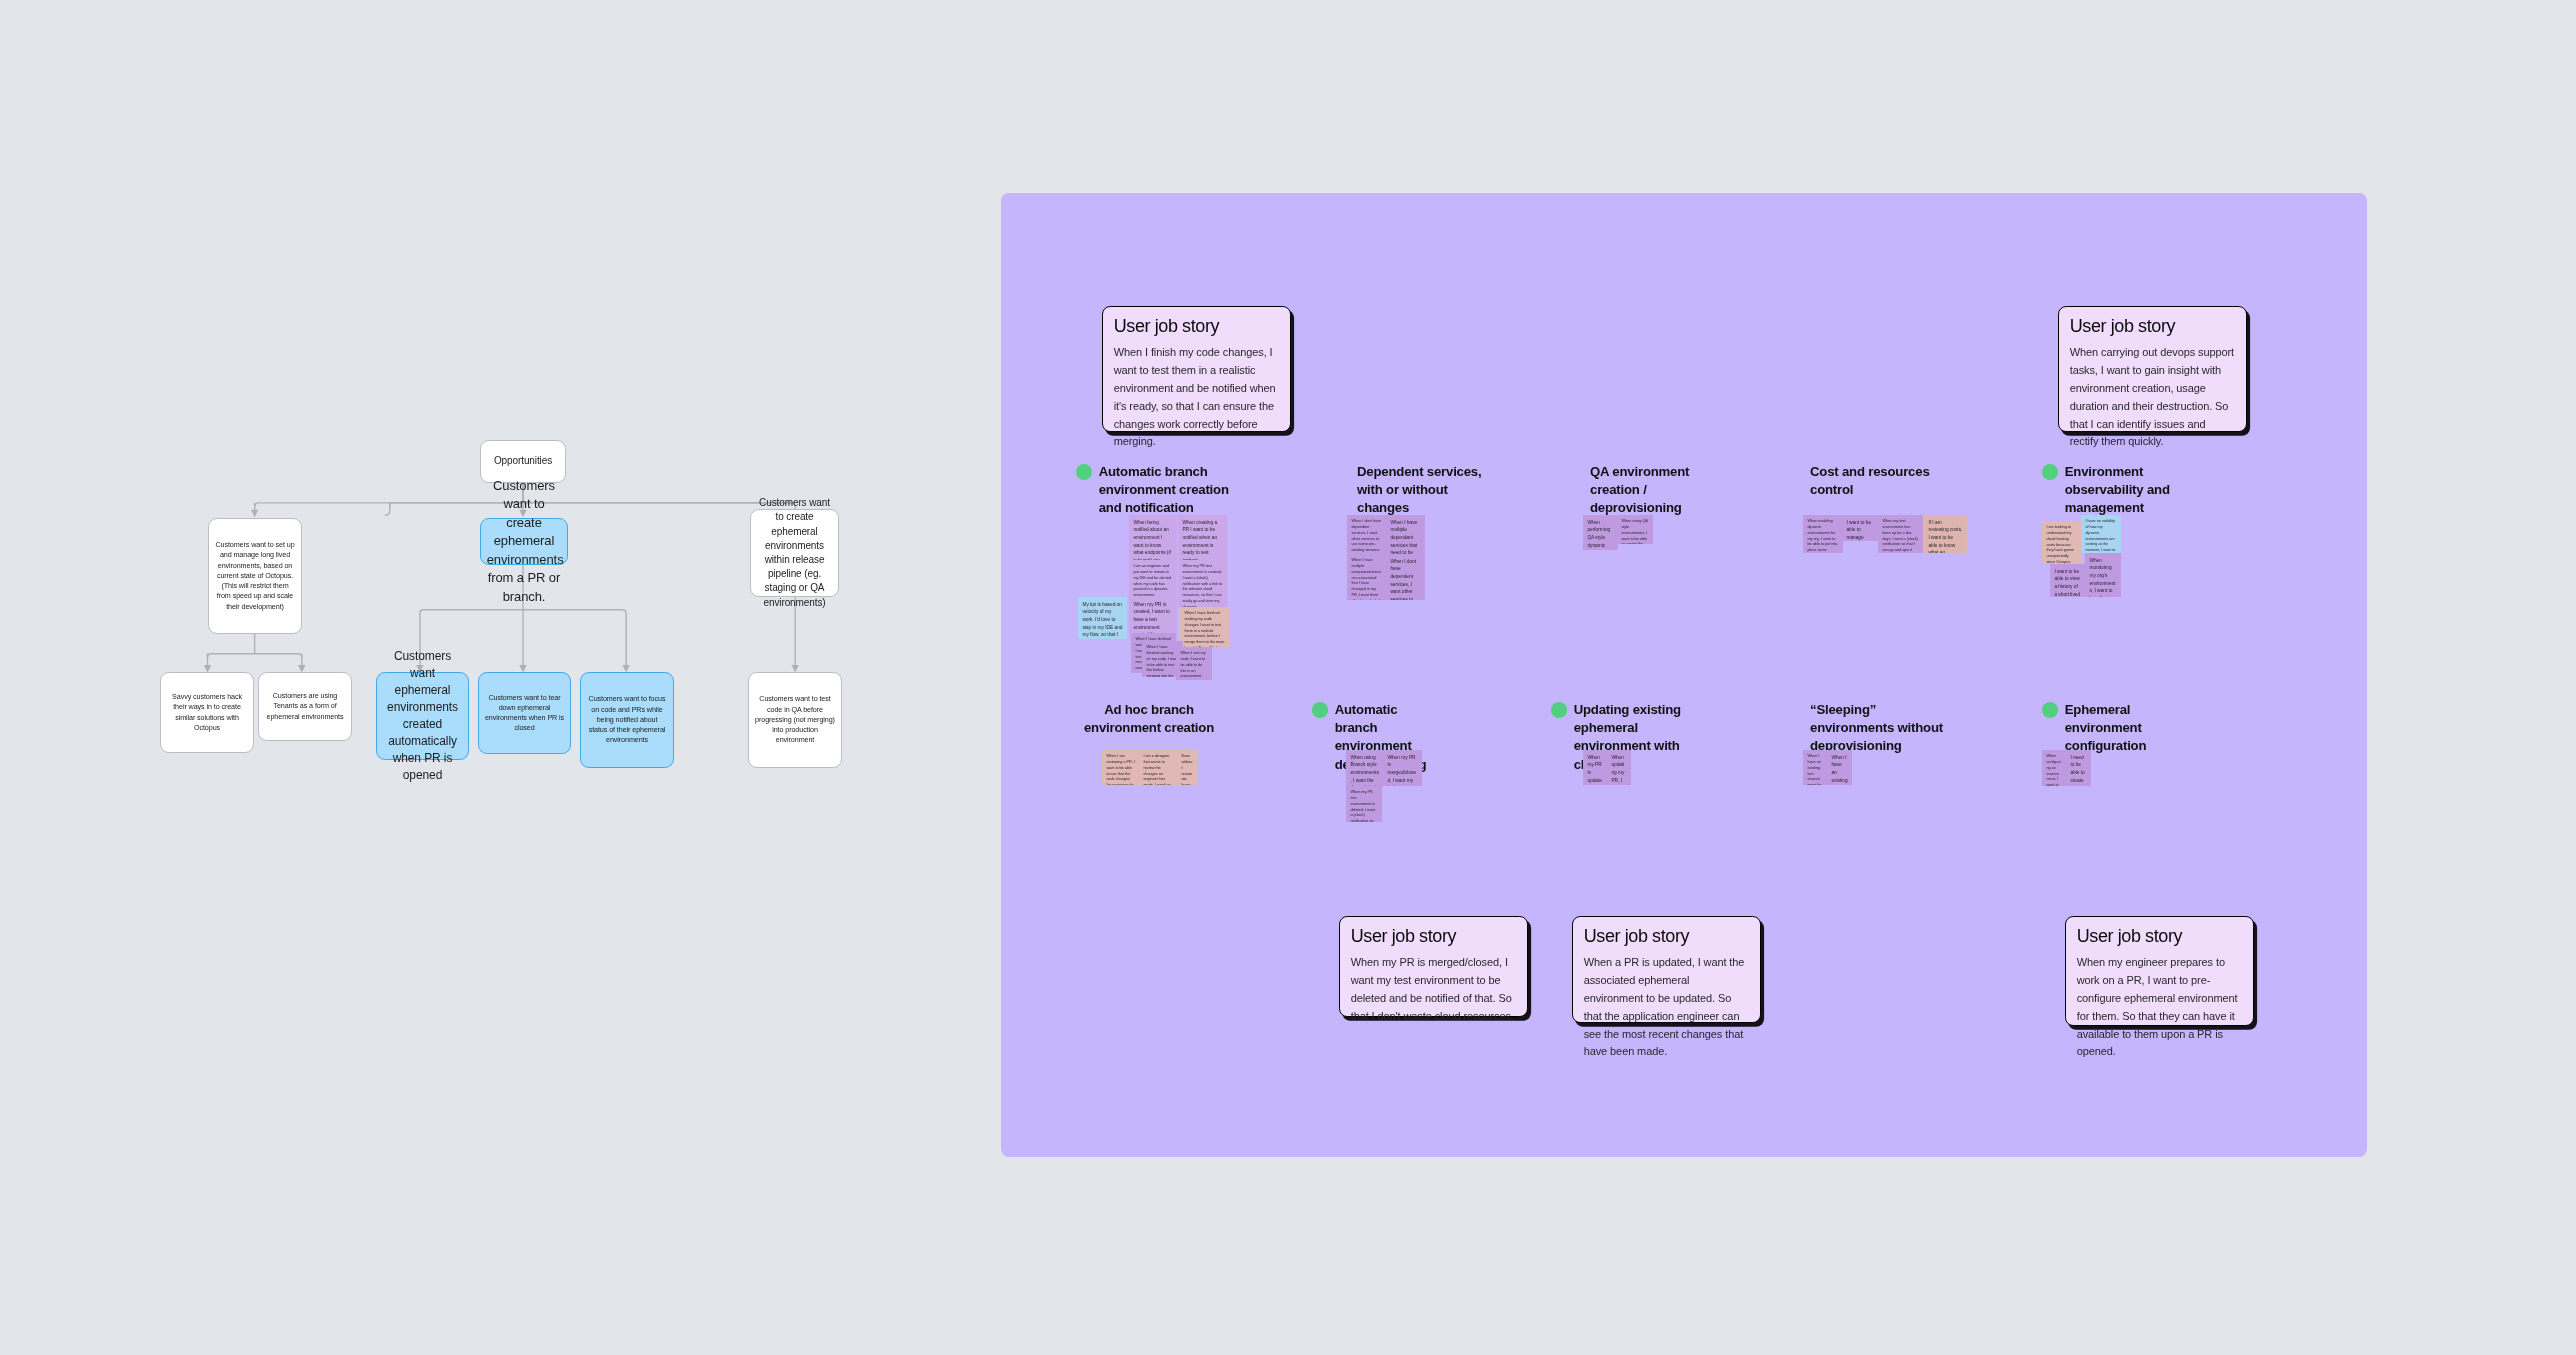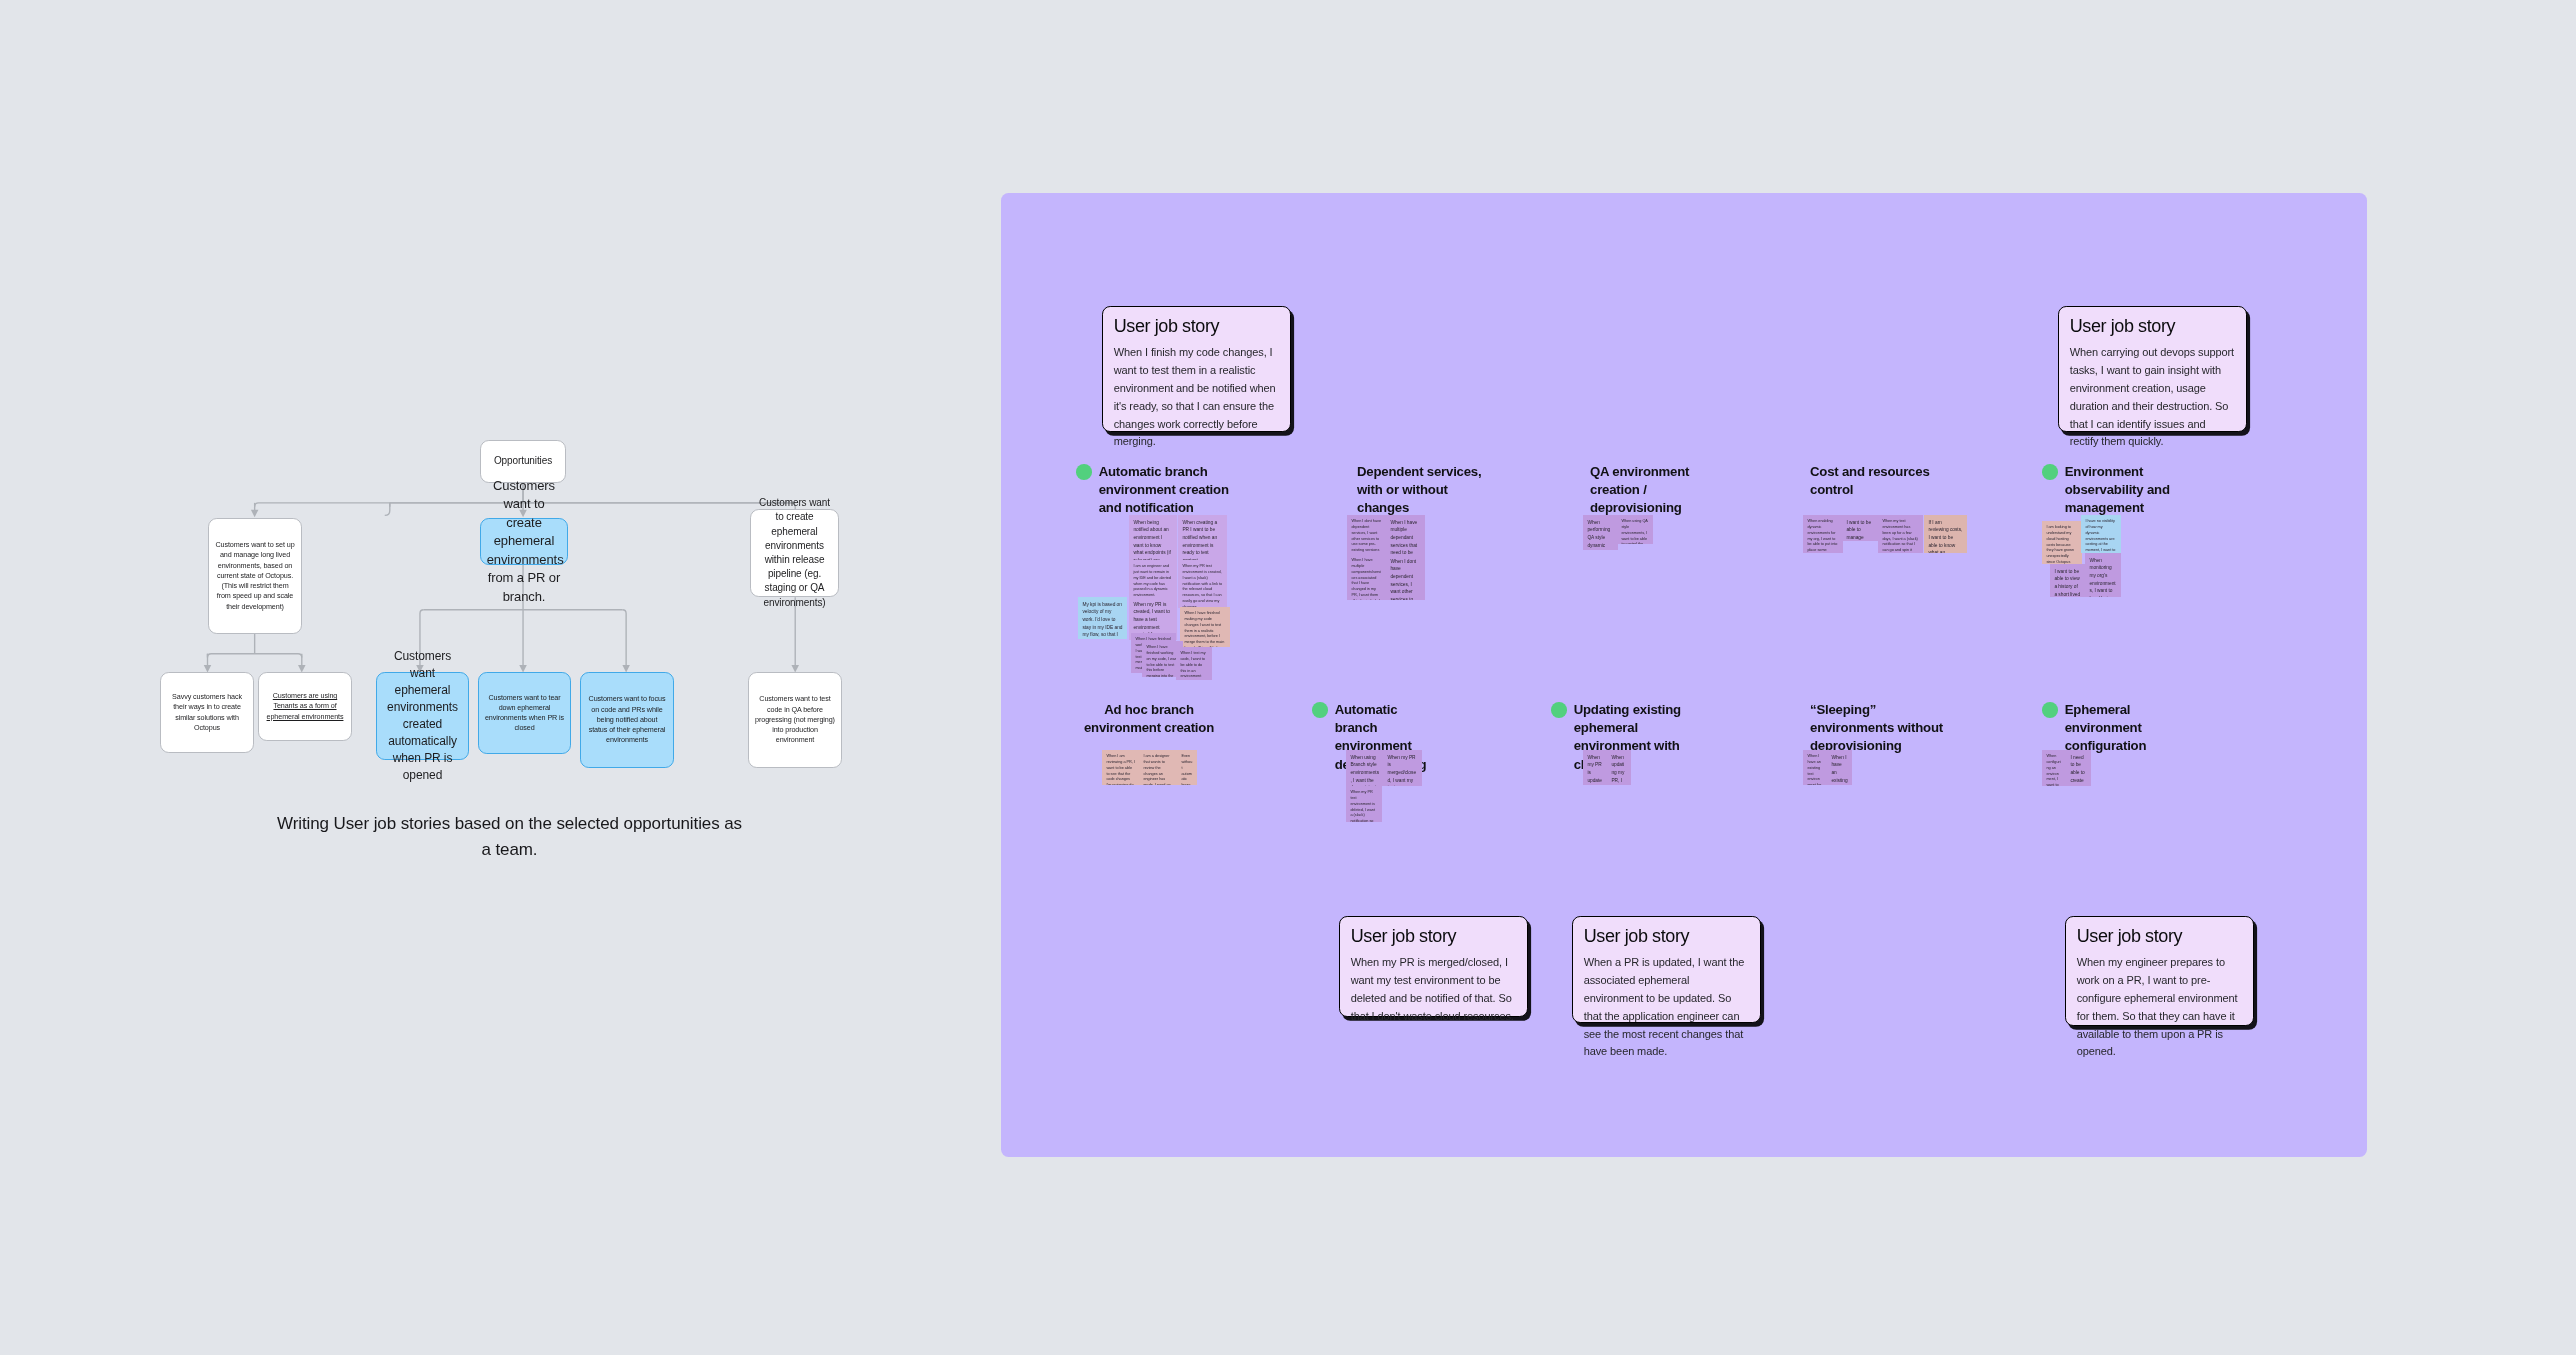"Customers are using Tenants as" div.node { text-decoration: underline -> none }
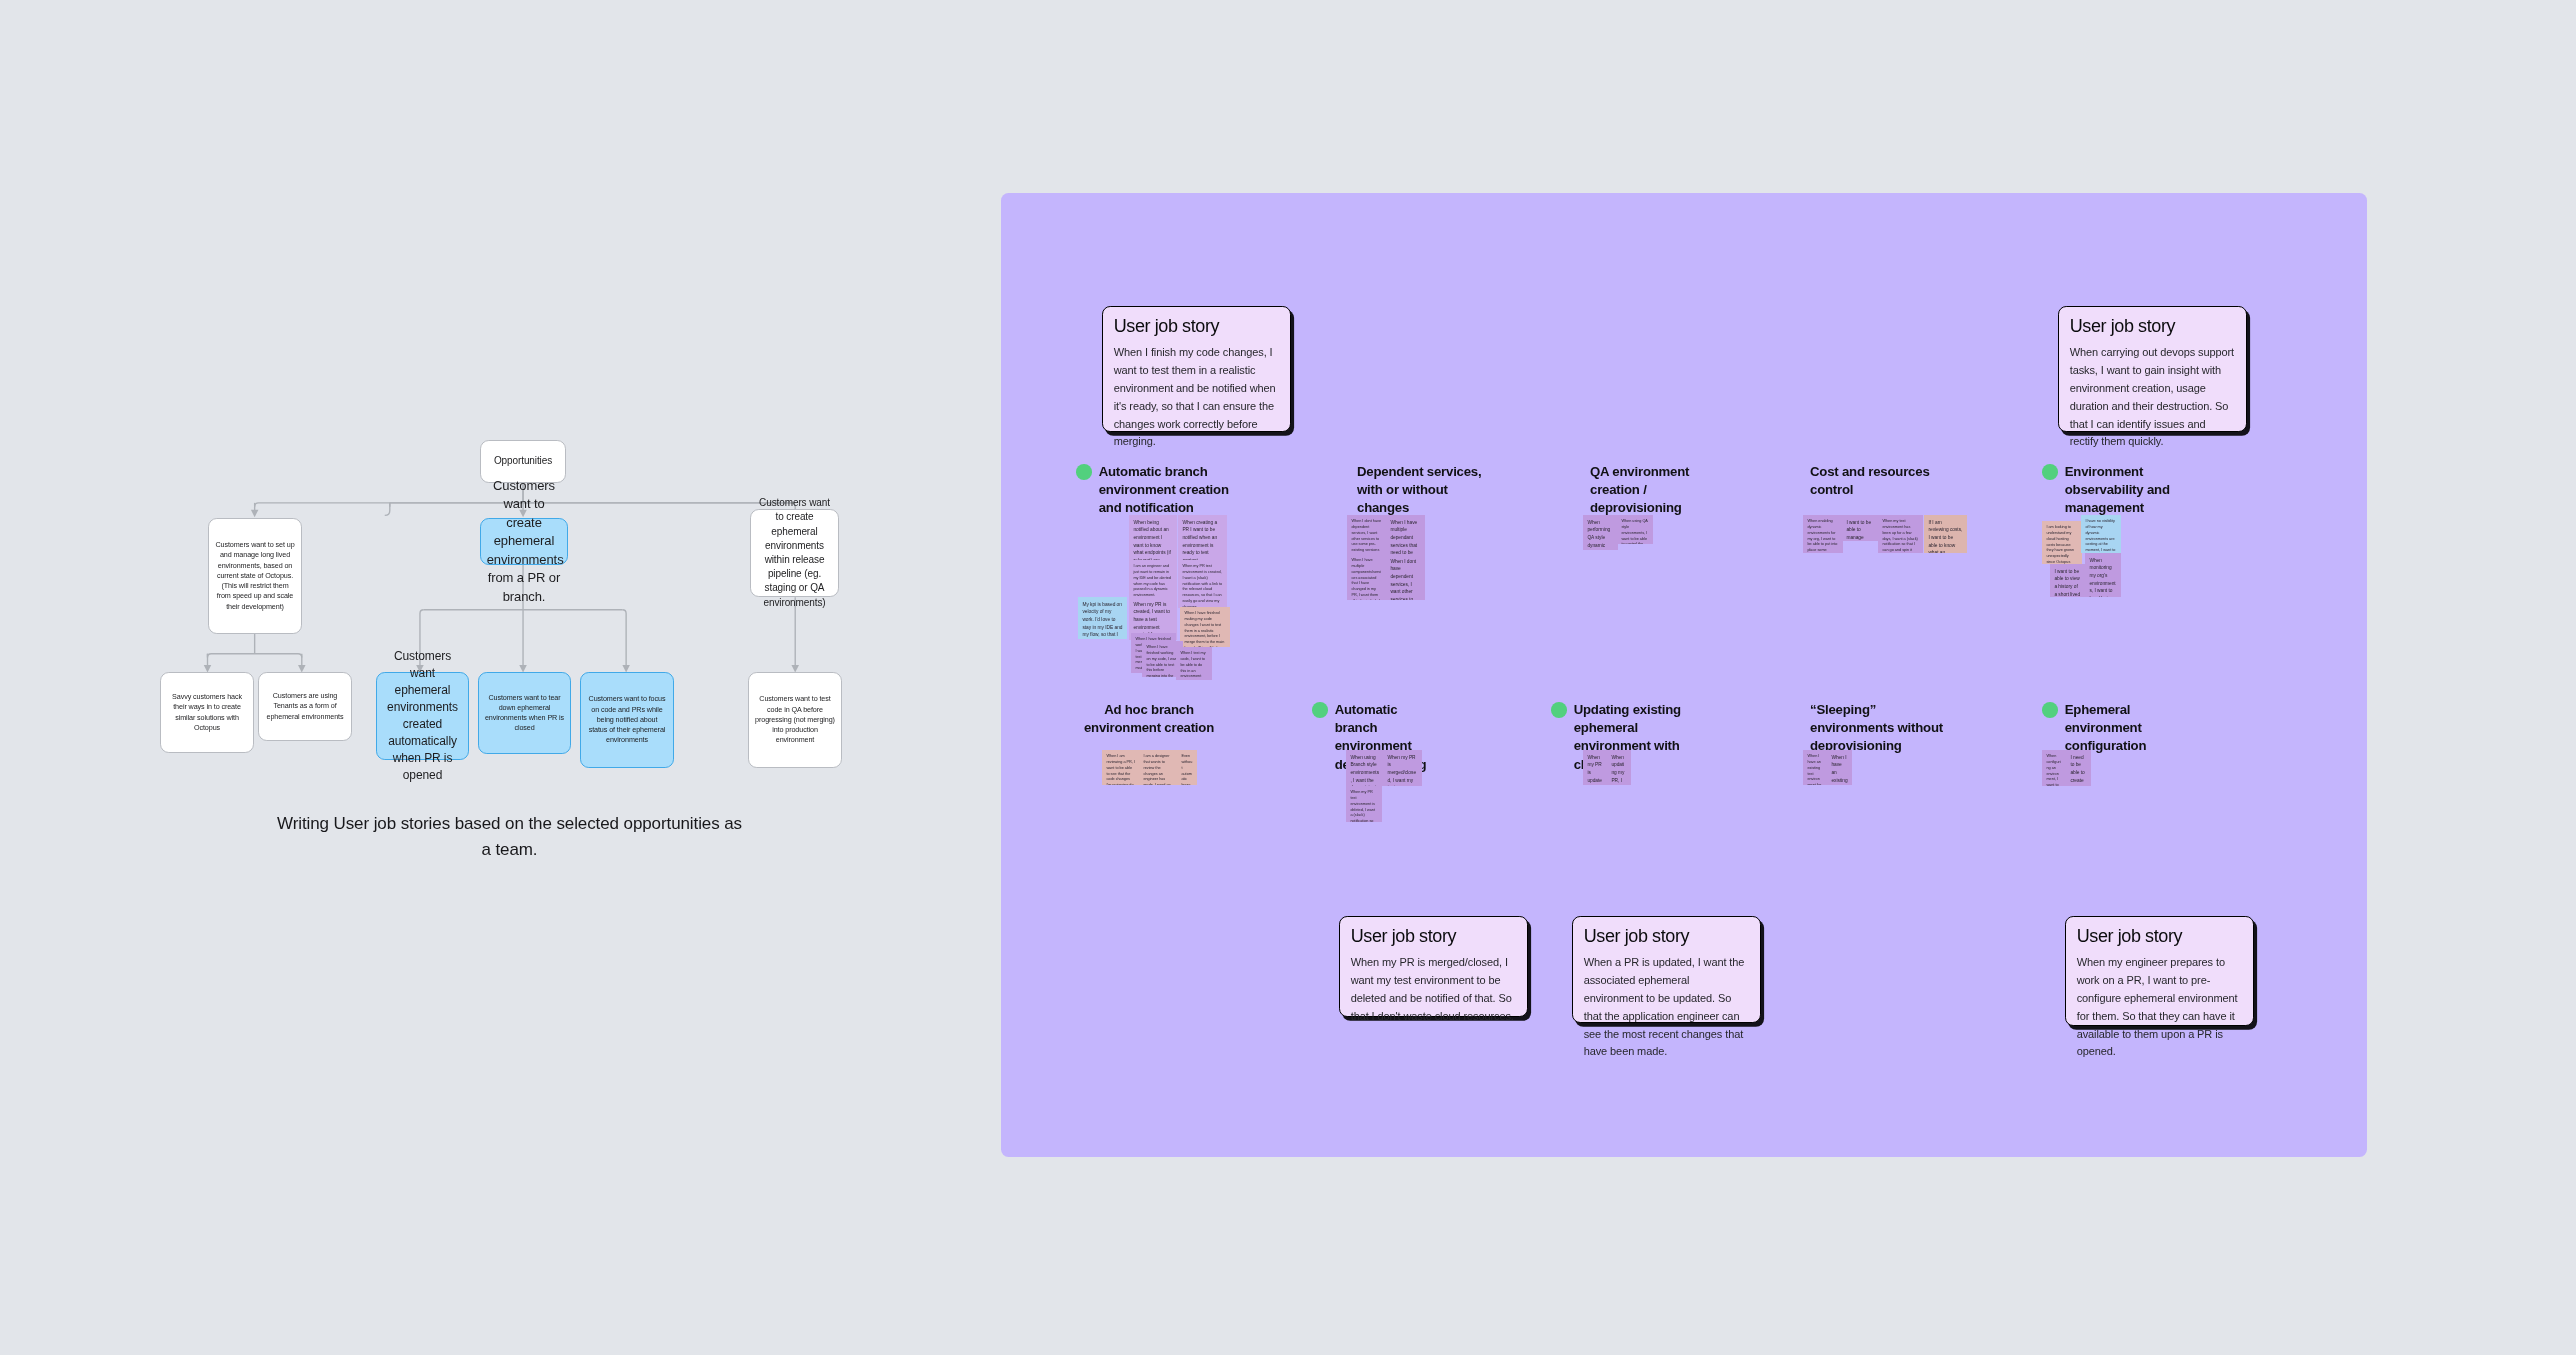"Writing User job stories based" div { html: <div>Writing User job stories based on the selected opportunities as a team.</div> -> none }
